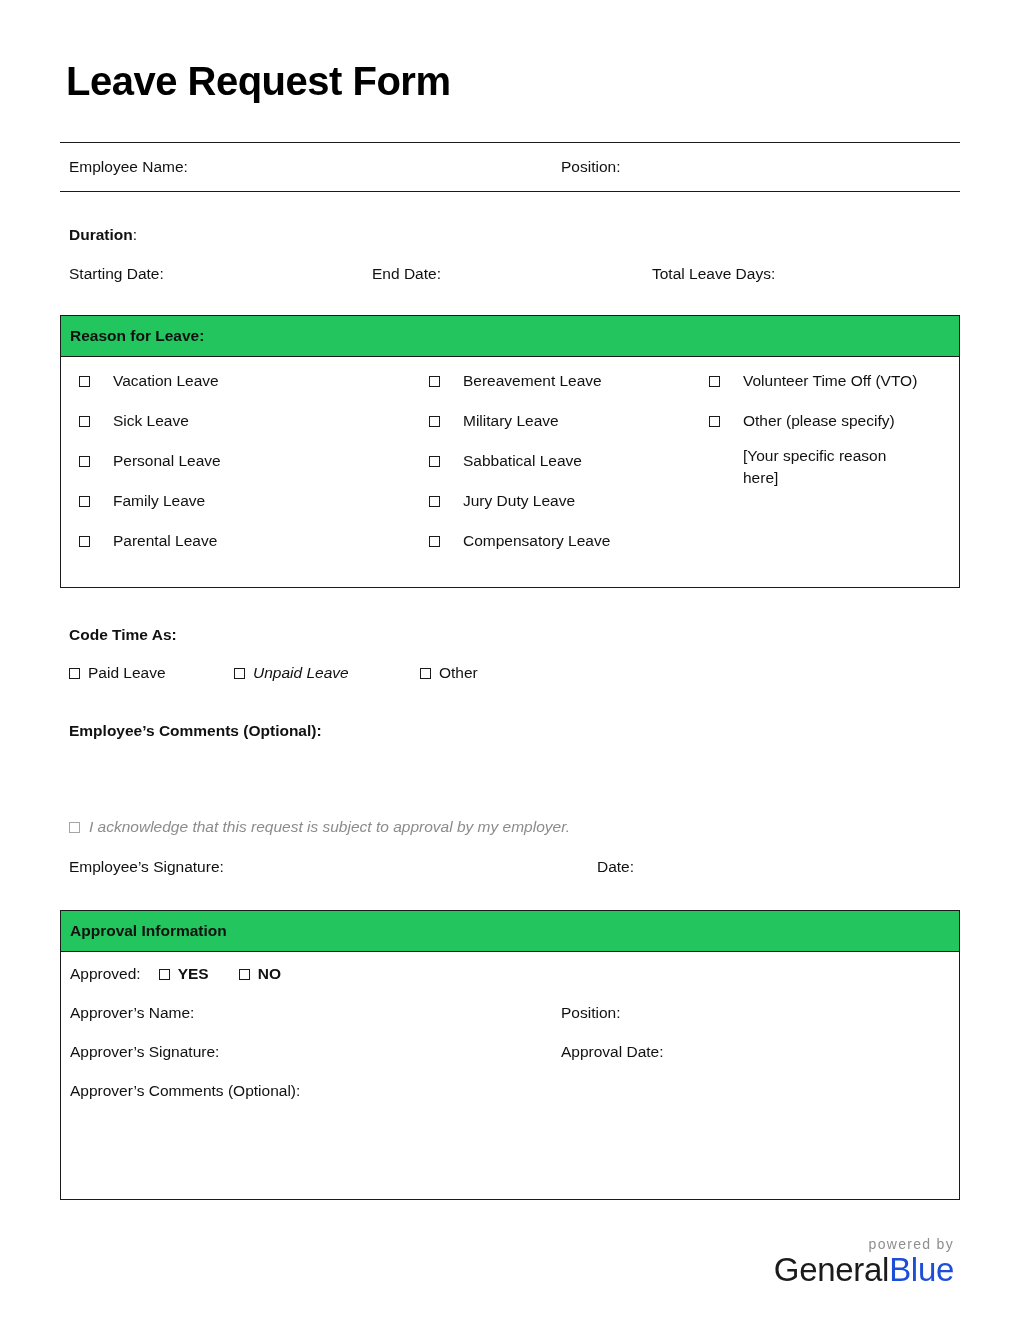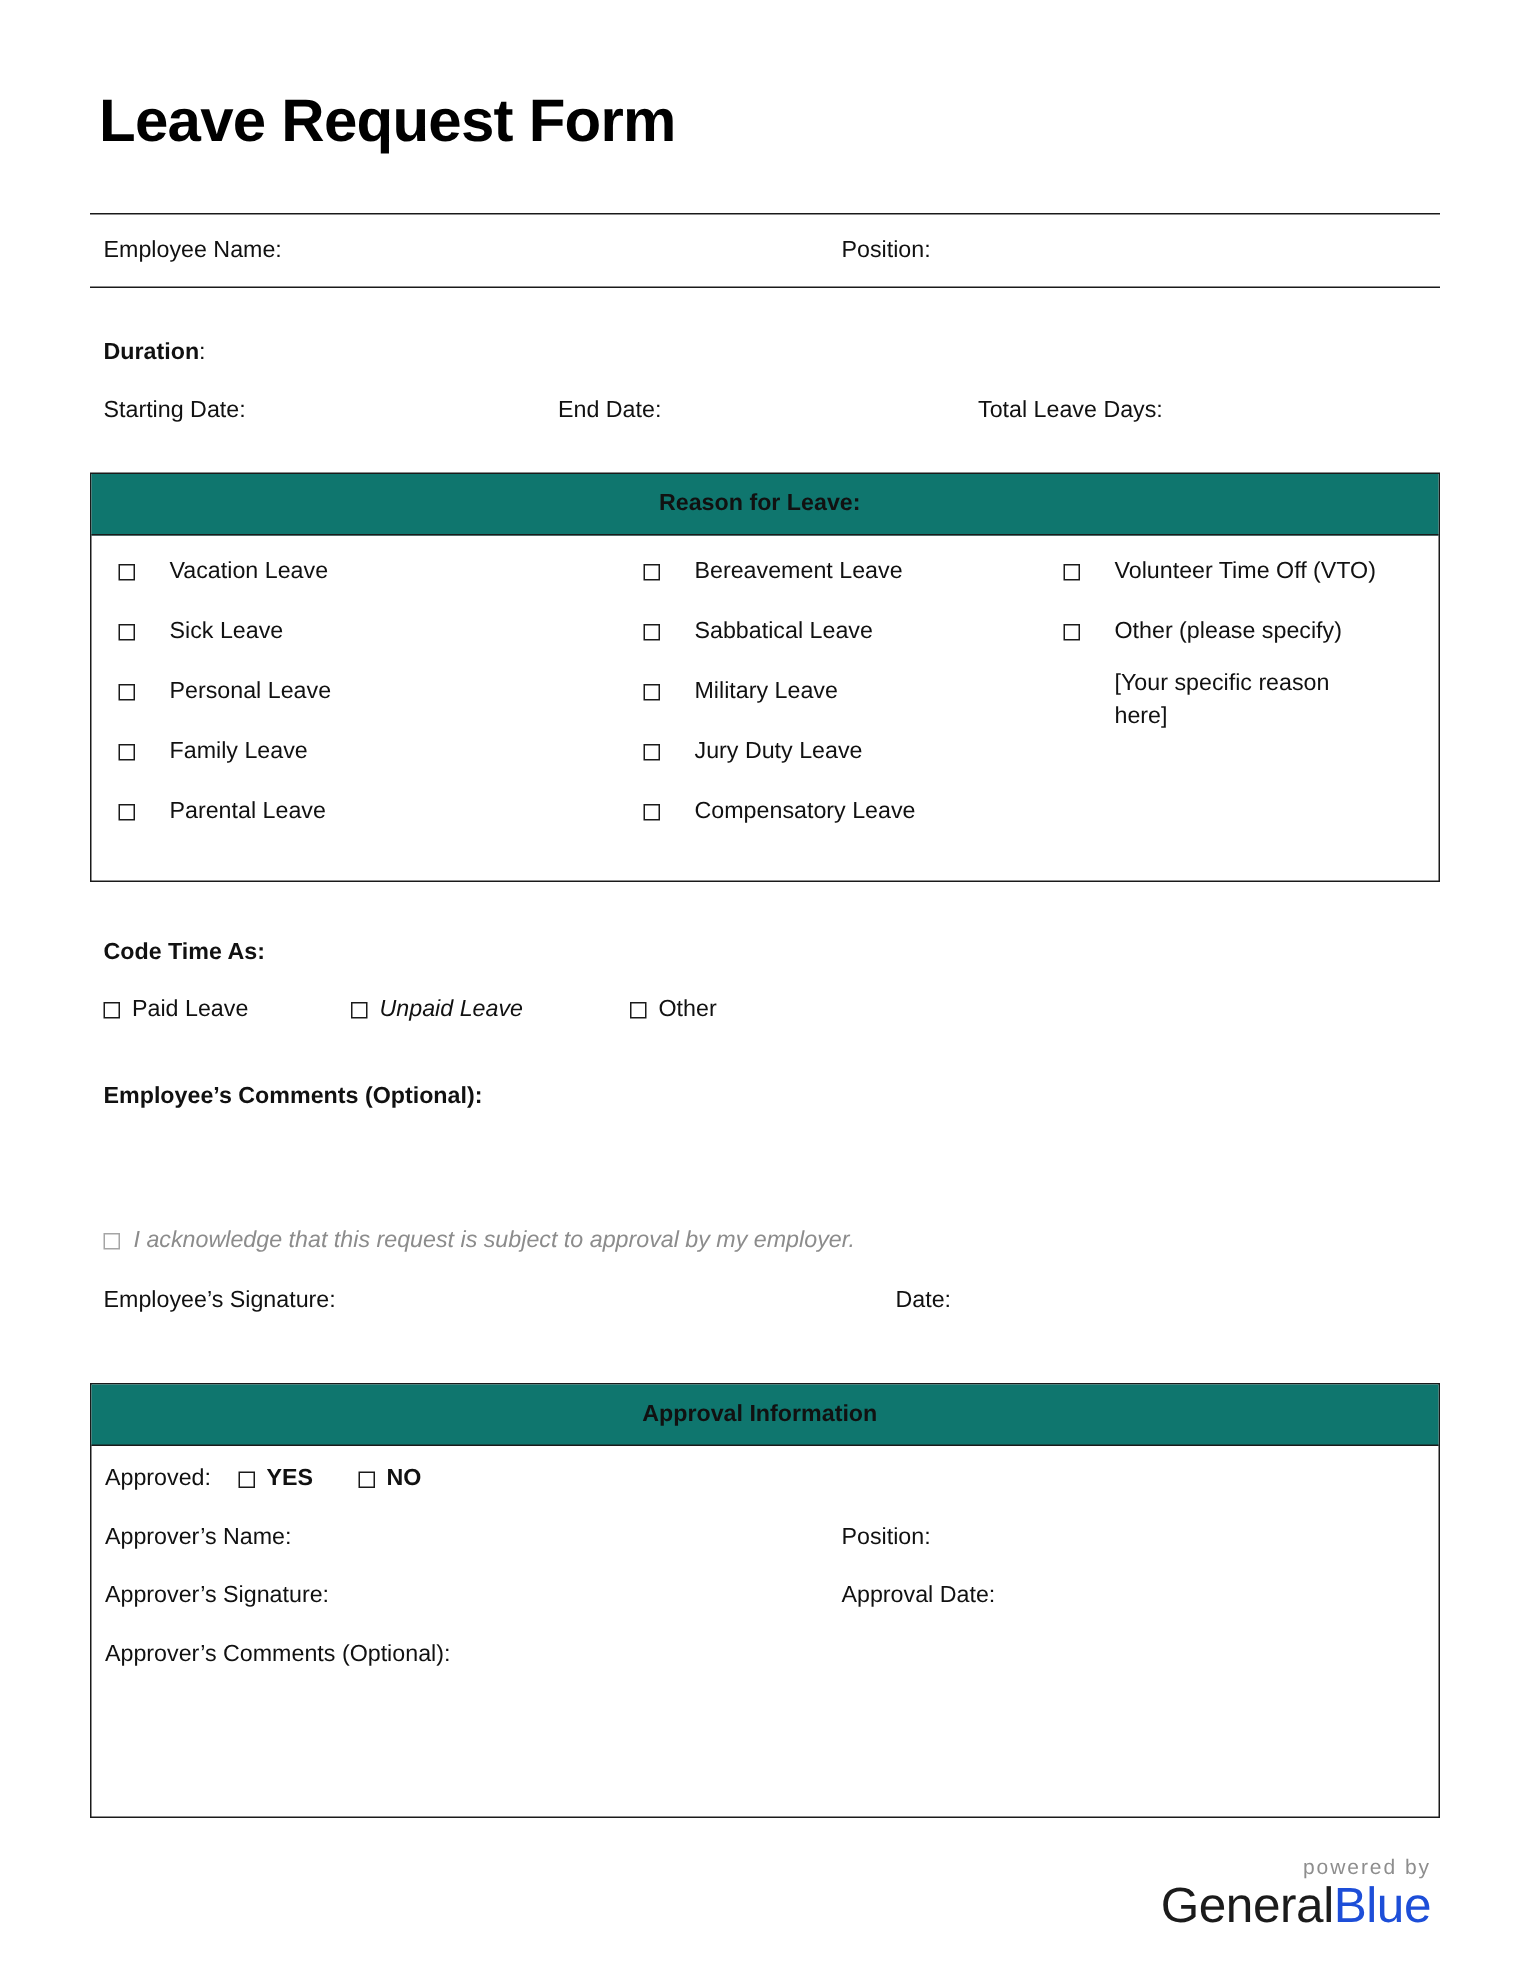"Reason for Leave:" .box-header { background: #0f766e -> #22c55e; text-align: center -> none }
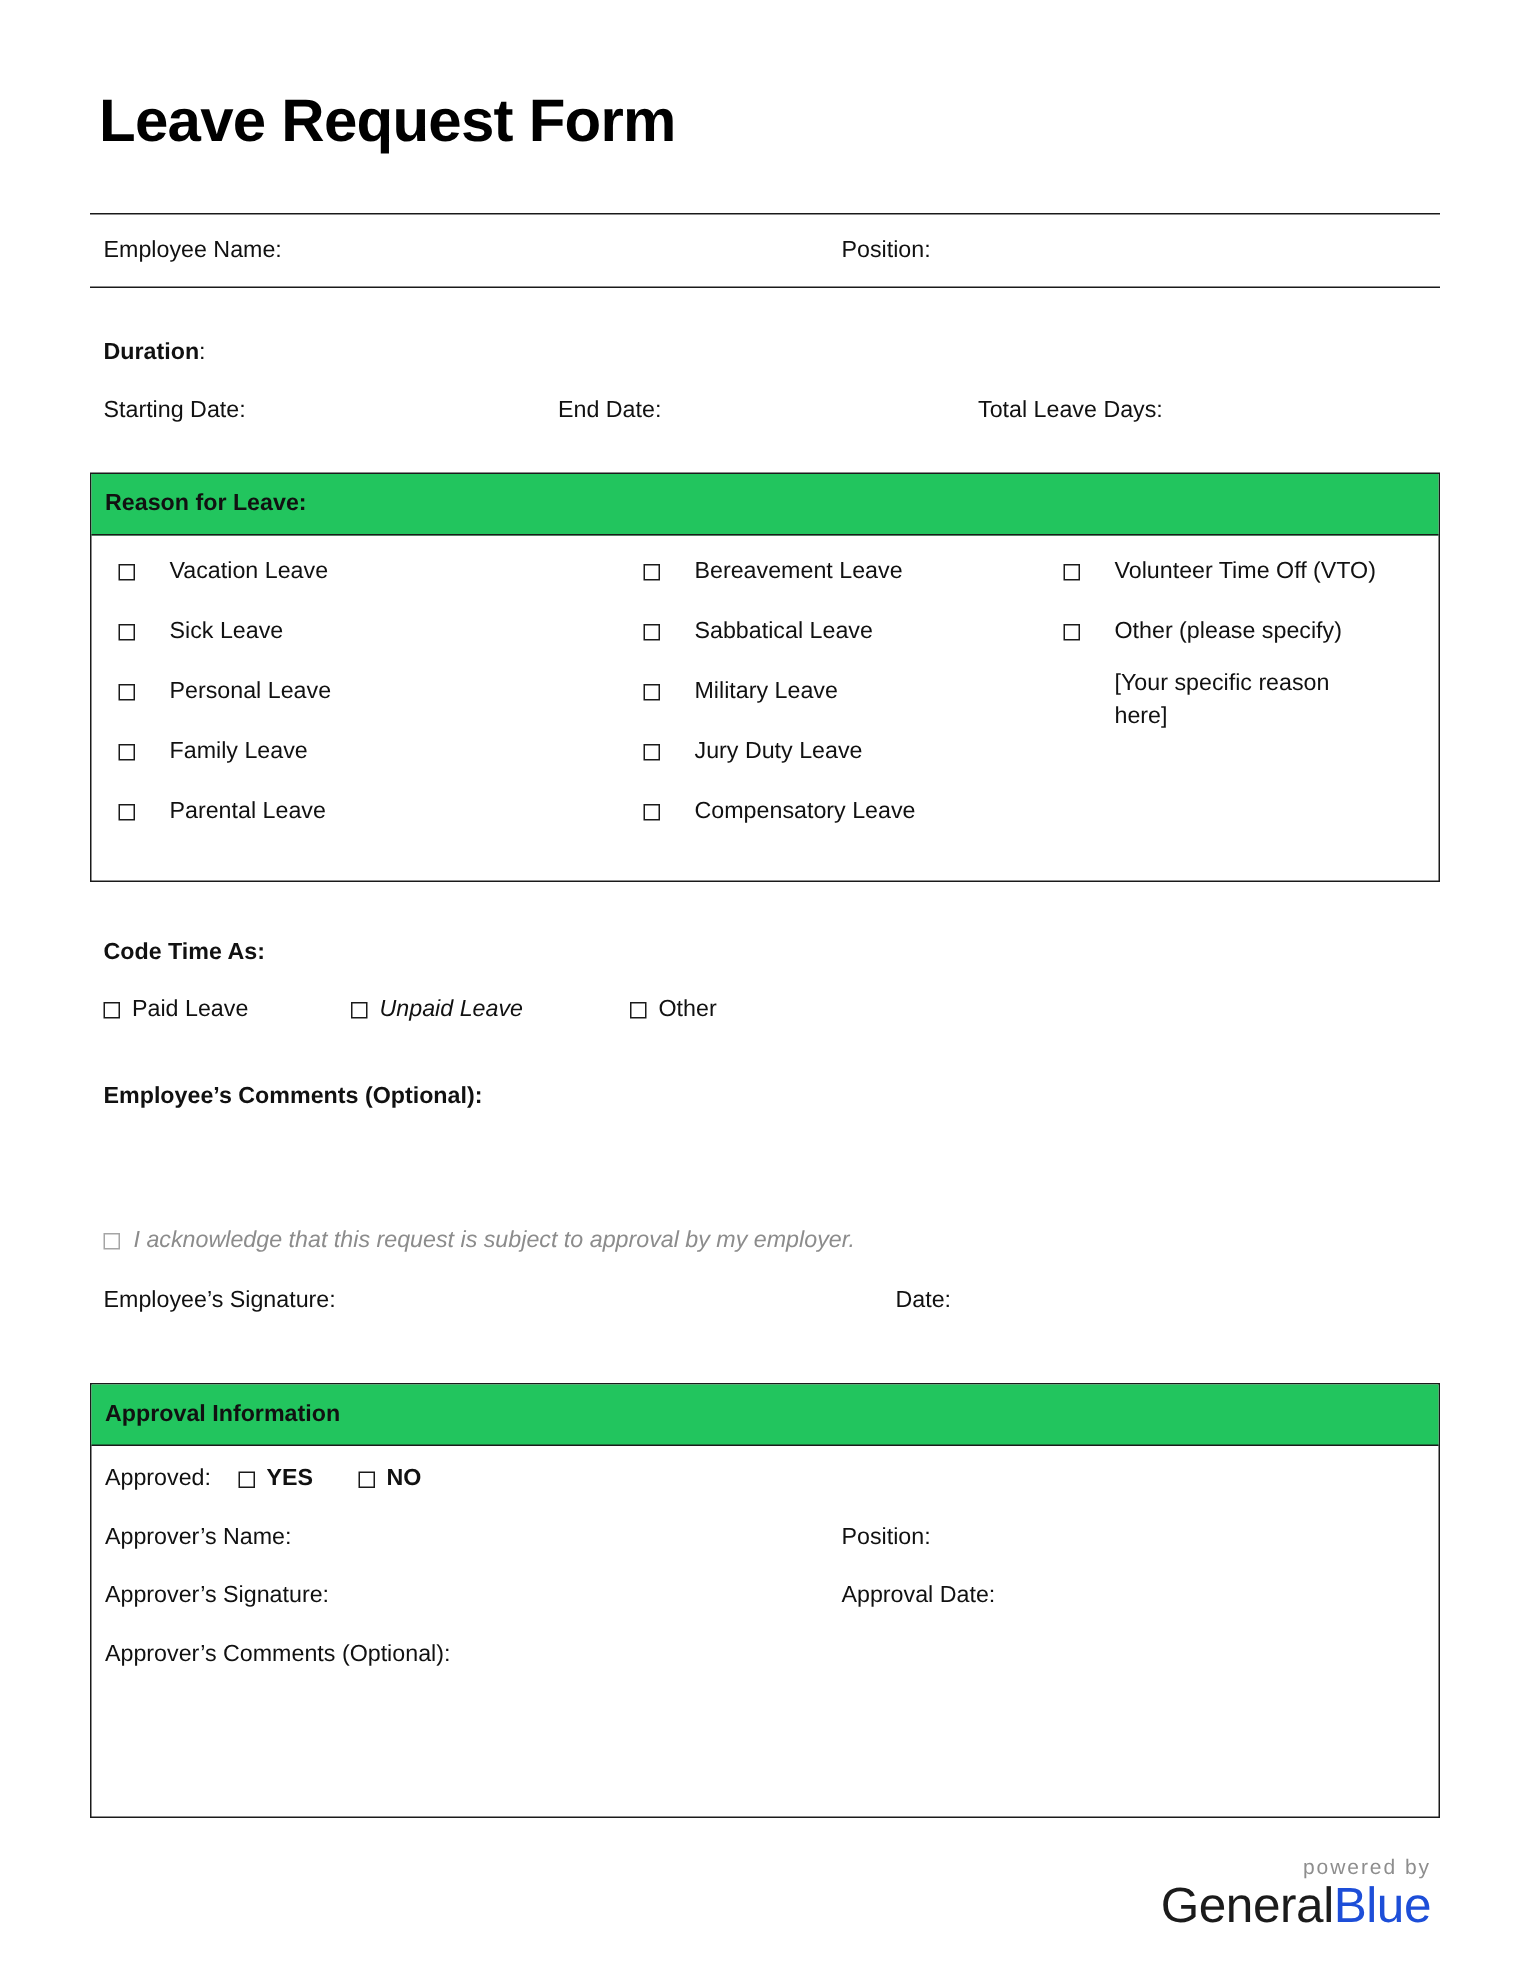"Sabbatical Leave" div.opt { order: before "Military Leave" -> after "Military Leave" }
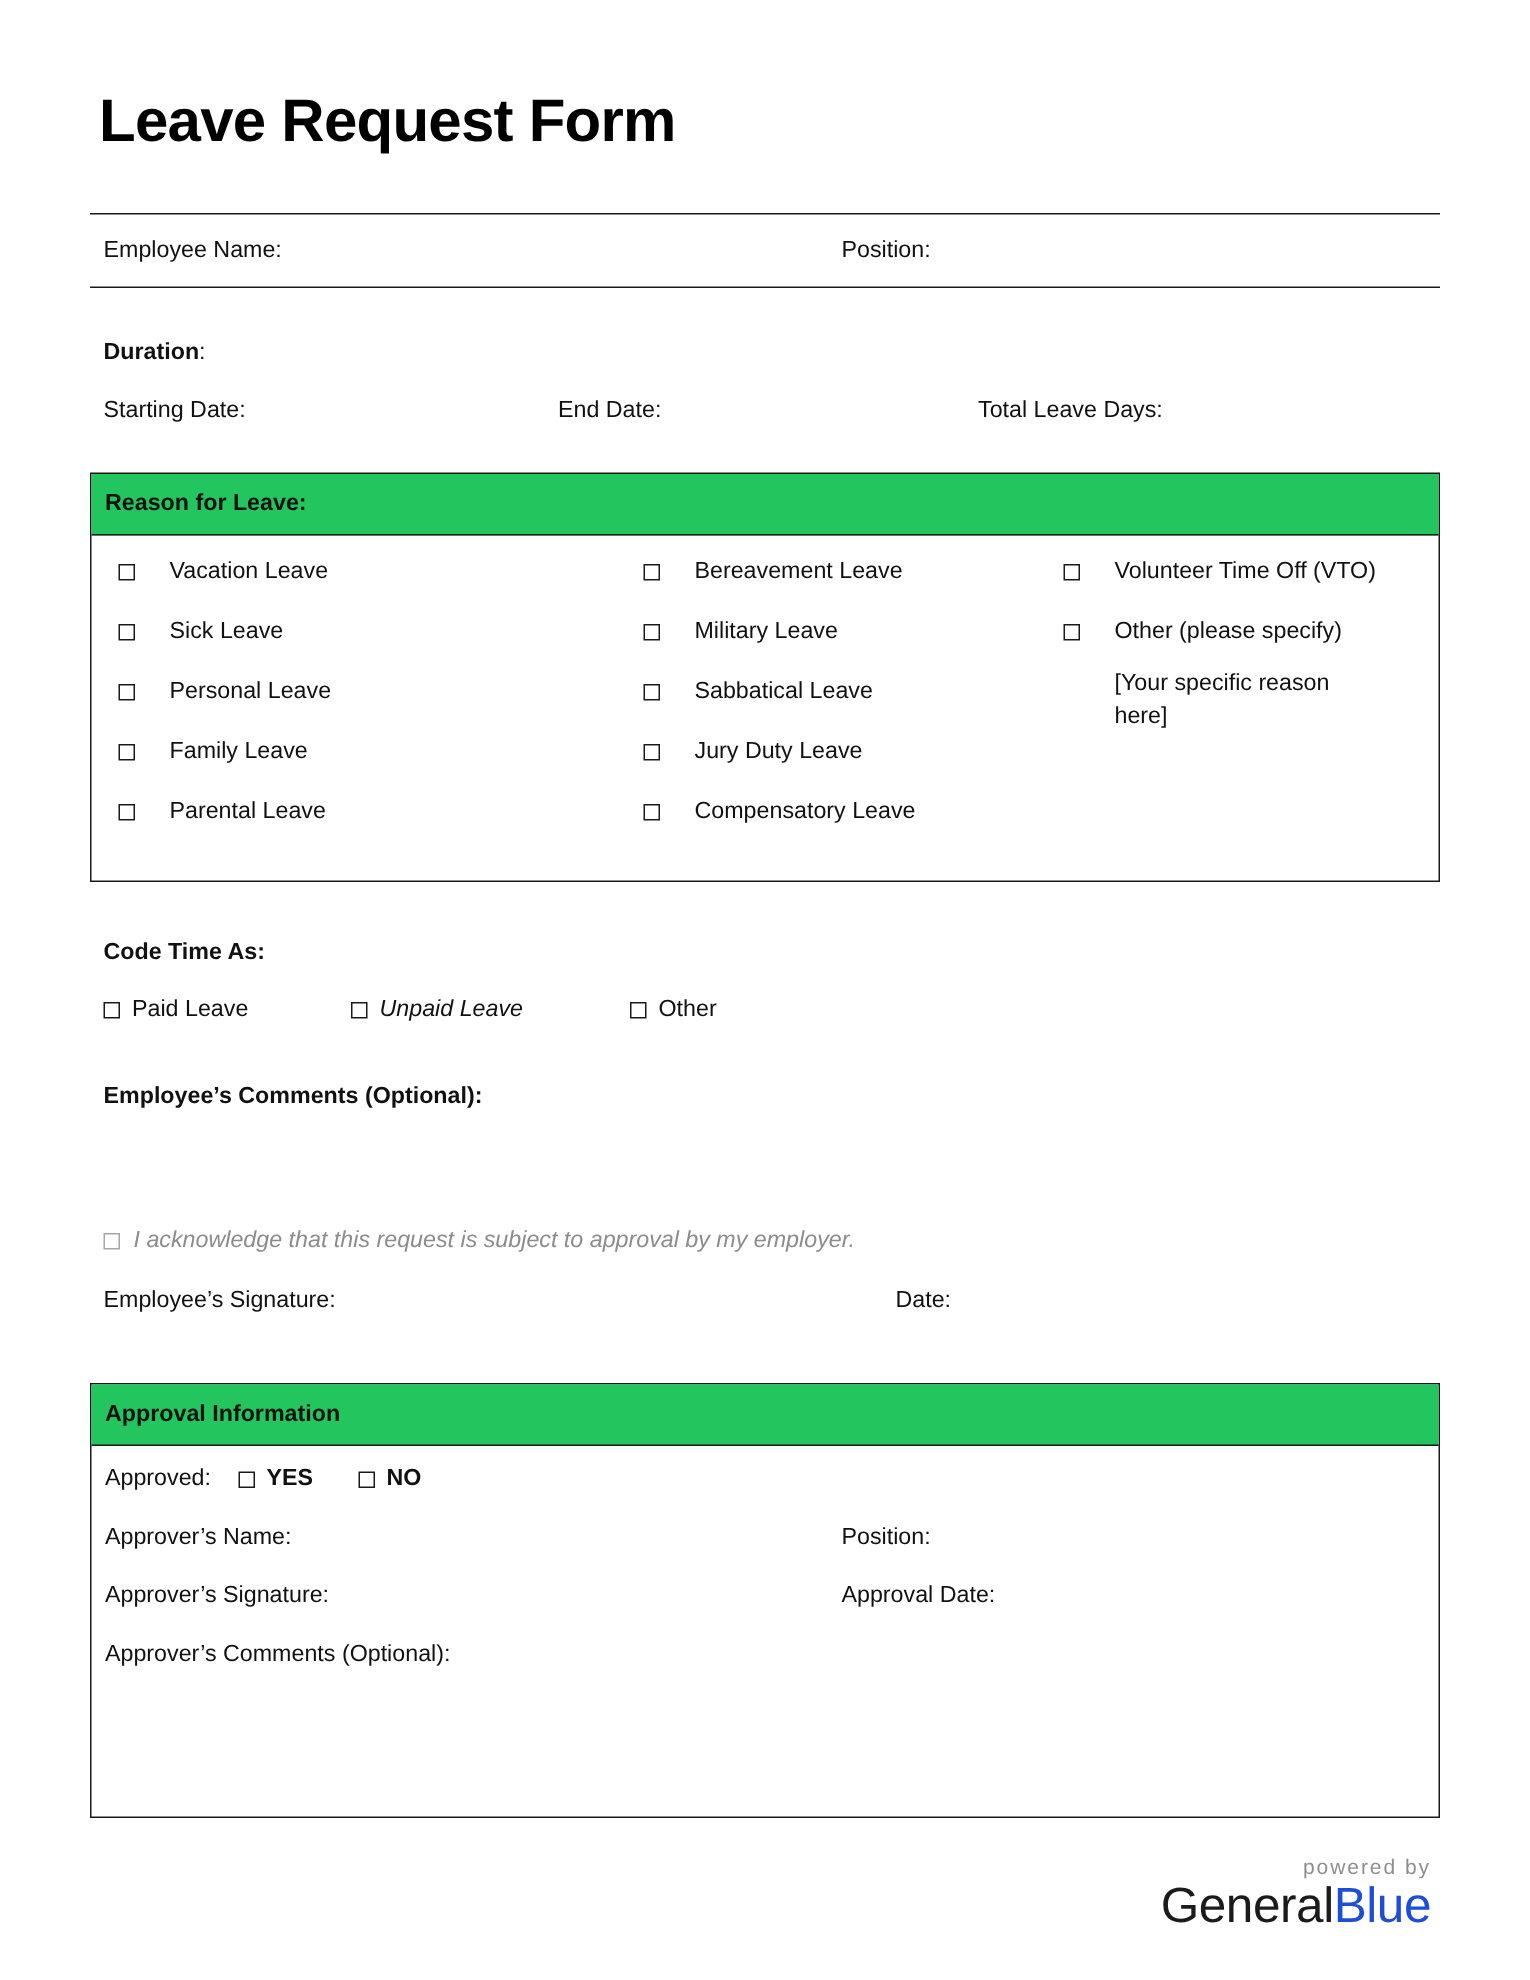"Approval Information" .approval-box { margin-top: 46px -> 34px }
